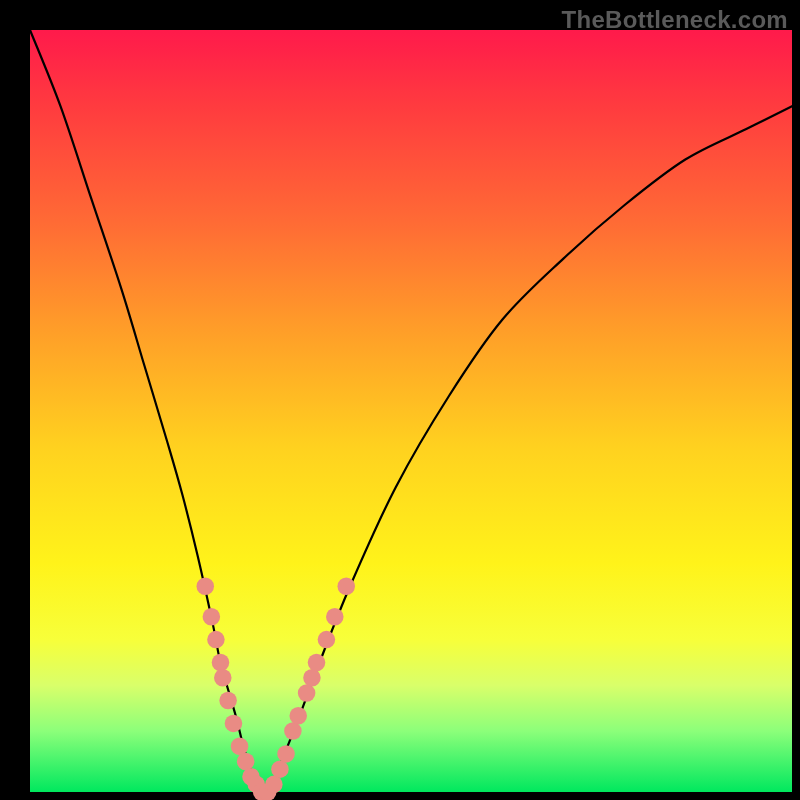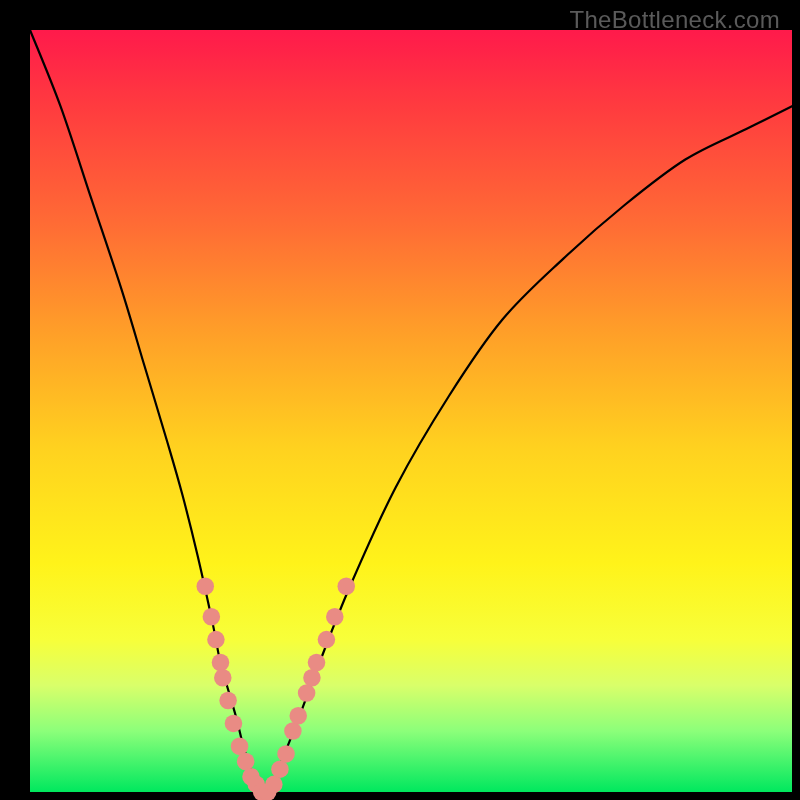"TheBottleneck.com" .watermark { font-weight: 400 -> 700; right: 20px -> 12px }
